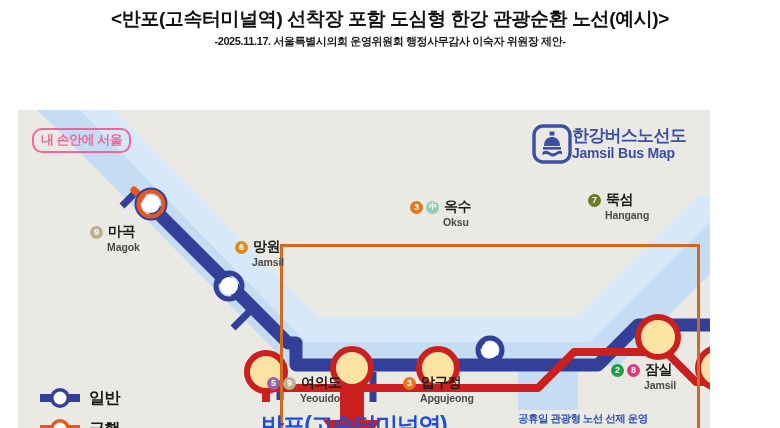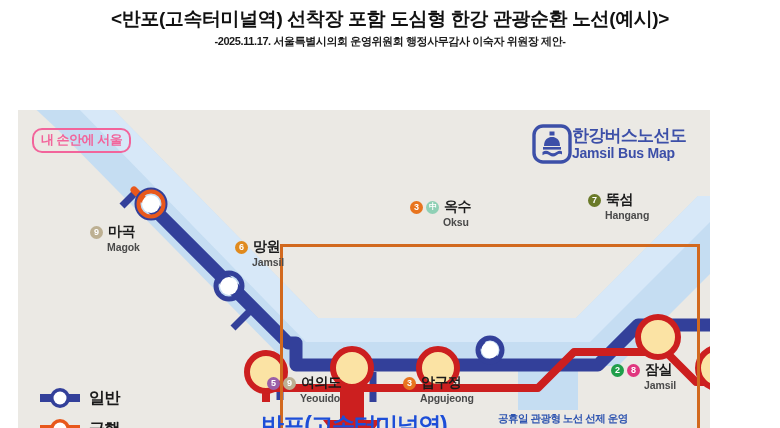"공휴일 관광형 노선 선제 운영" div.footnote { left: 480px -> 500px }
